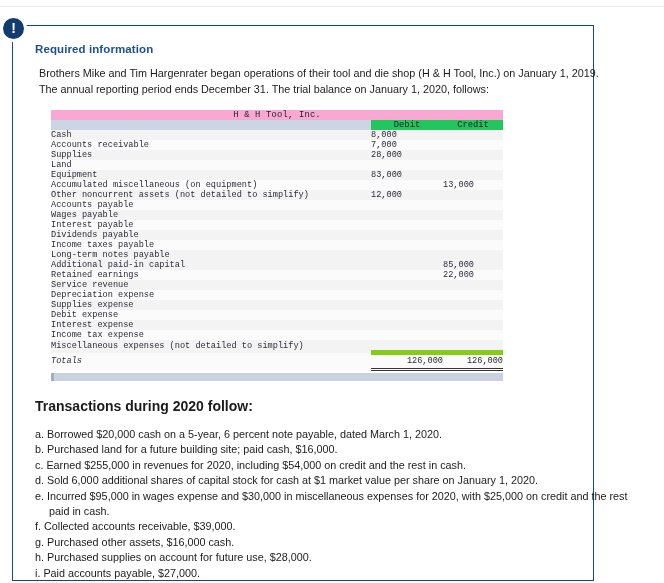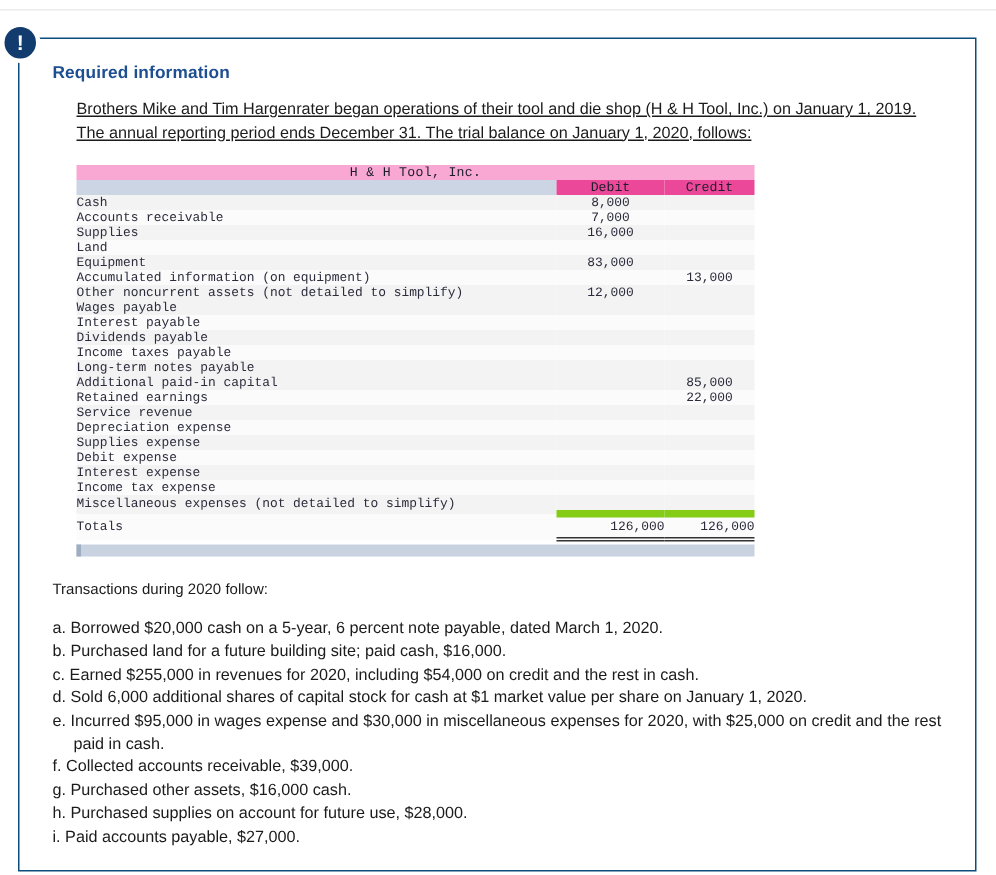"Required information" .card { width: 639px -> 582px }
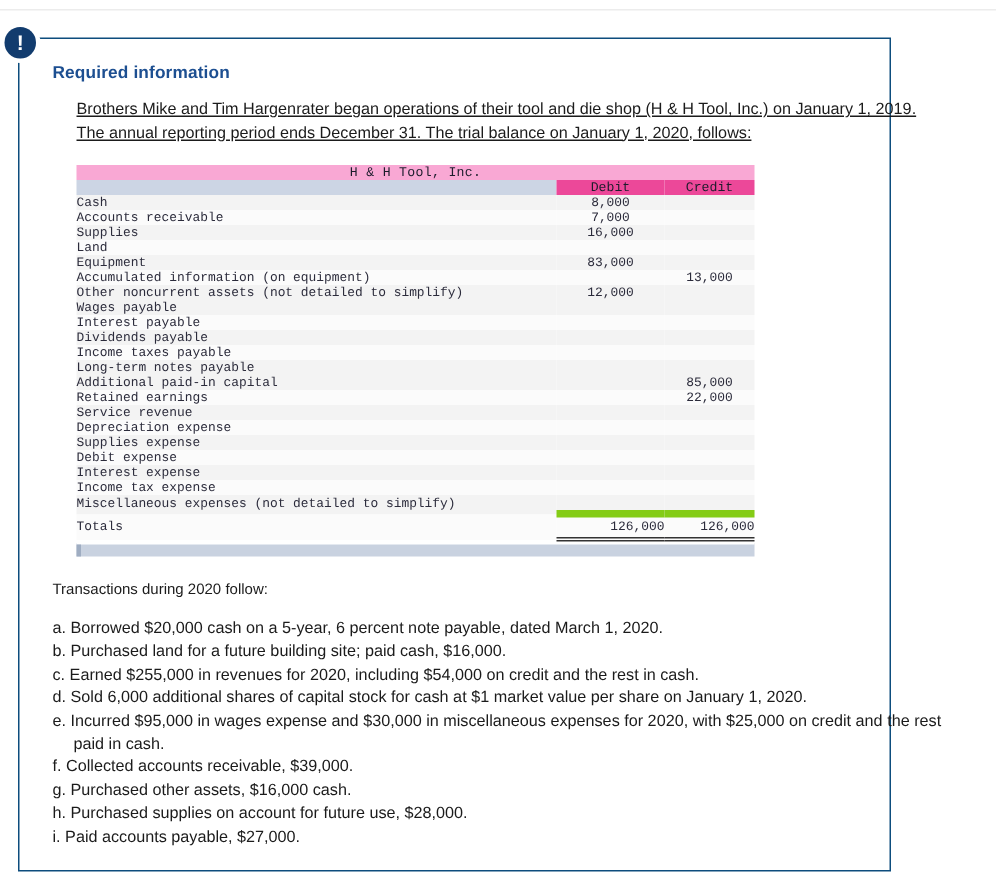"Brothers Mike and Tim Hargenrater" .intro { margin: 0 0 13px 16px -> 0 0 13px 4px; text-decoration: underline -> none }
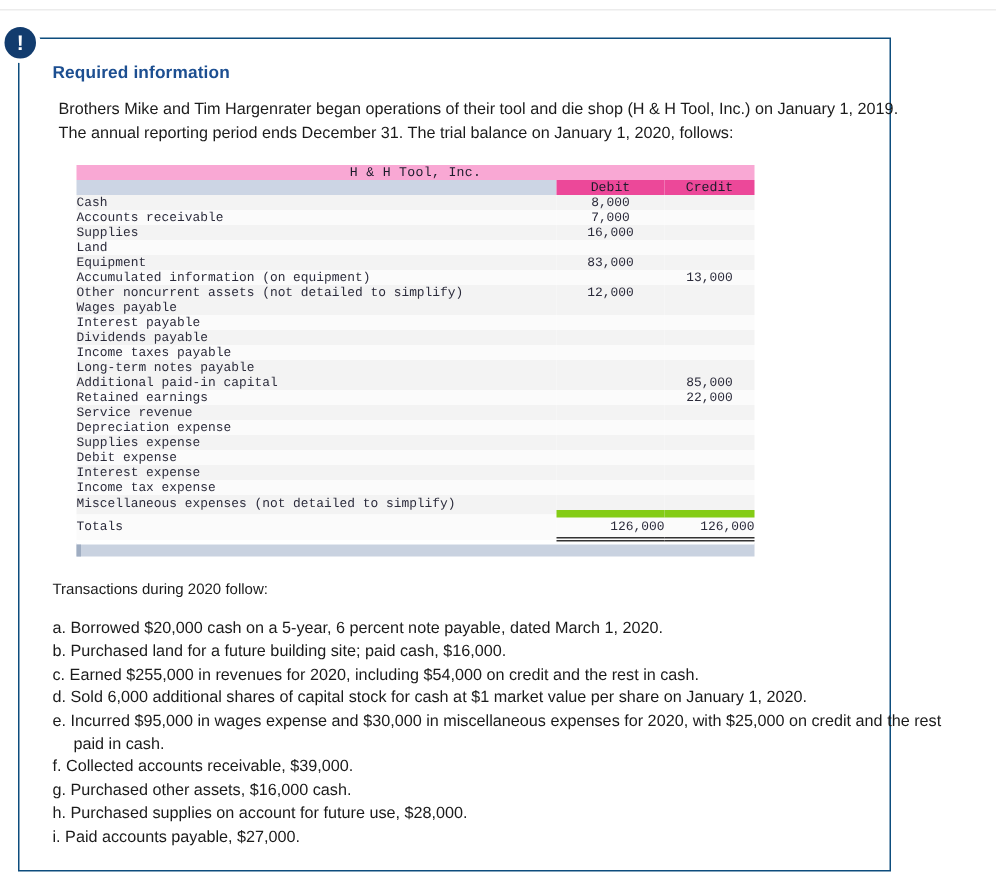"Debit" .tb-colhead td { background: #ec4899 -> #22c55e }
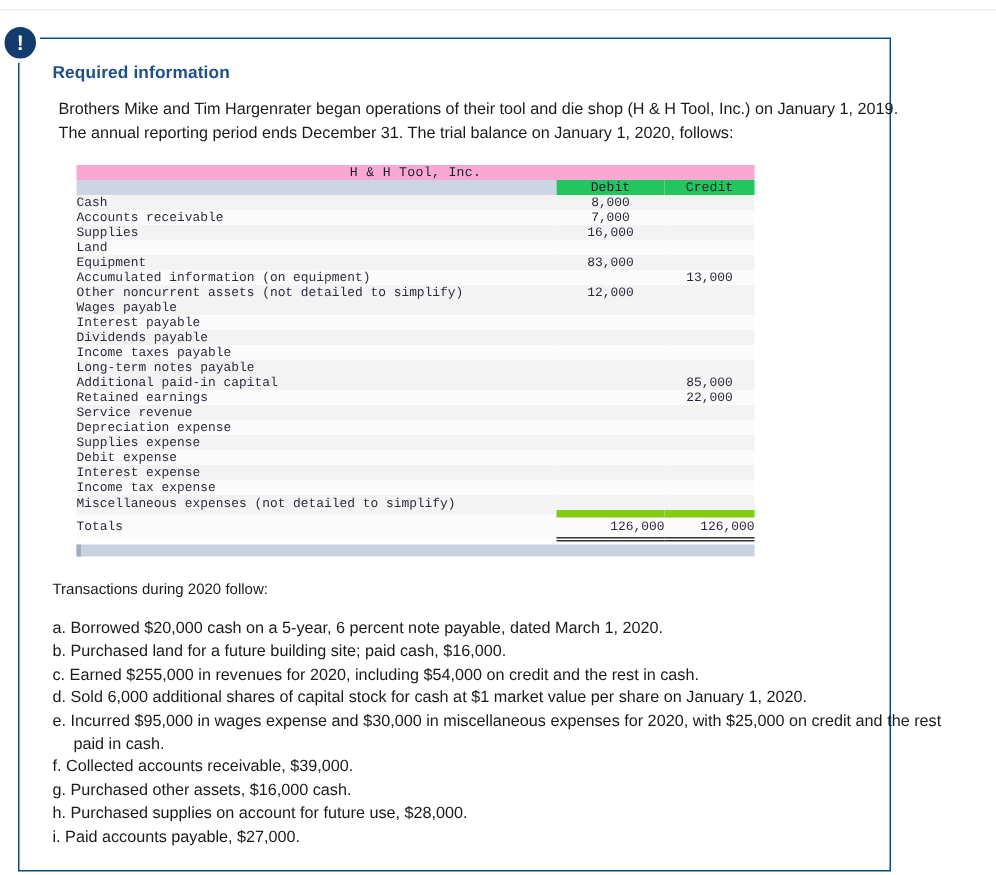"8,000" td.num { text-align: center -> left }
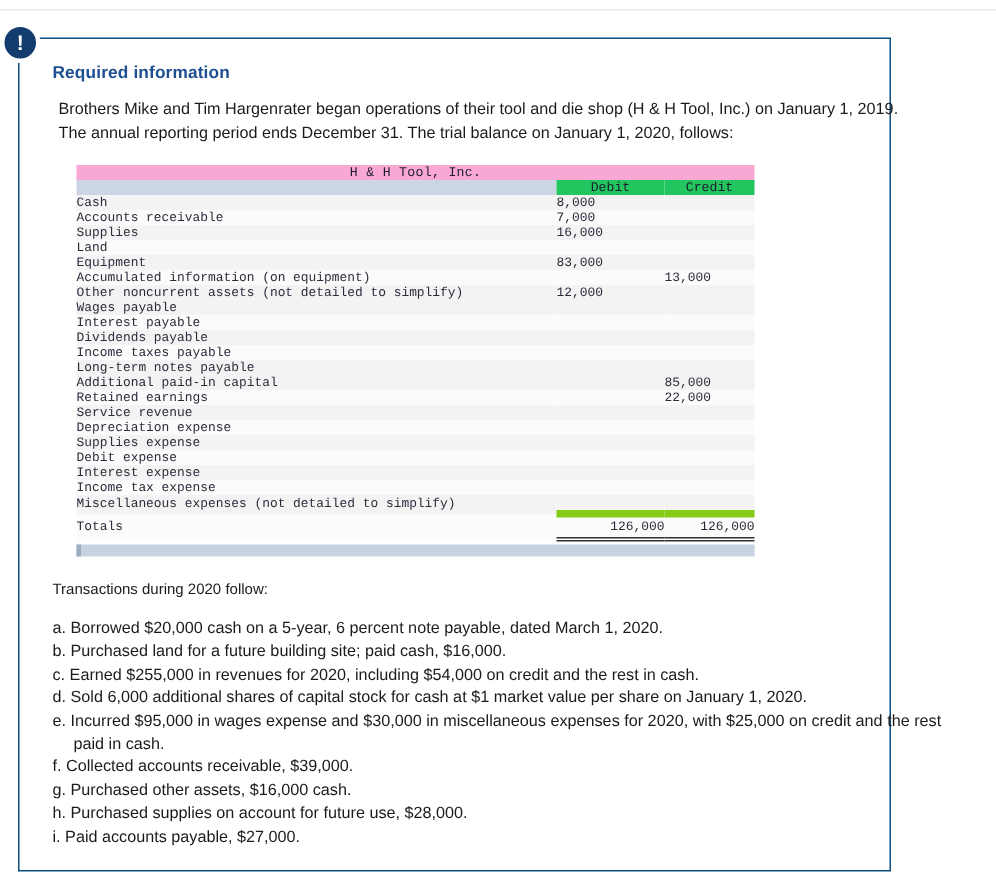"16,000" td.num { text: 16,000 -> 28,000 }
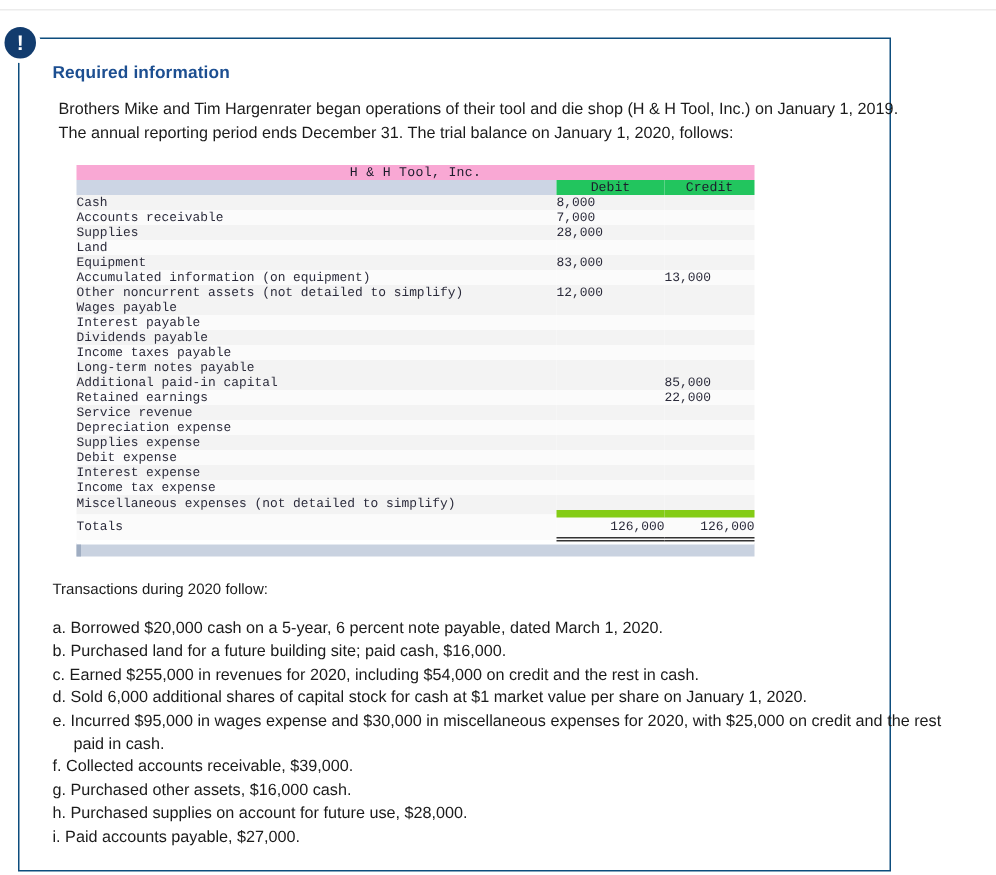"Accumulated information (on equipment)" td.acct { text: information -> miscellaneous }
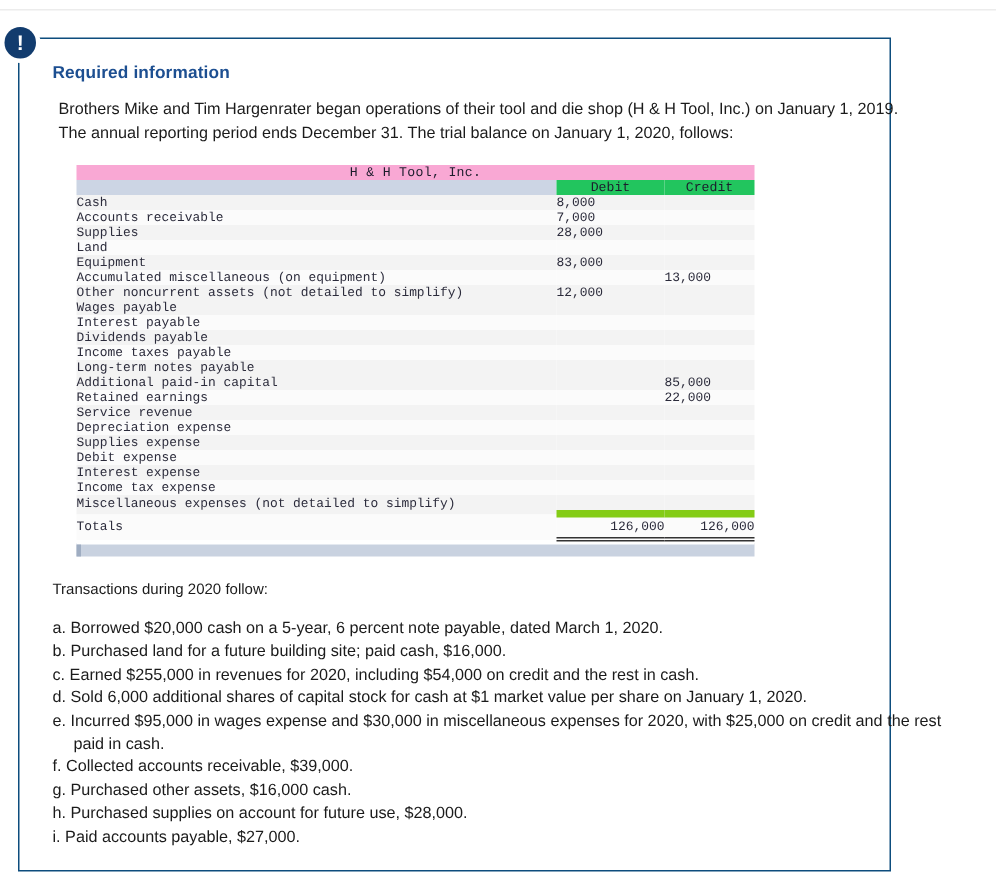"Accounts payable" tr.r-even { html: none -> <tr> <td>Accounts payable</td> <td></td> <td></td> </tr> }
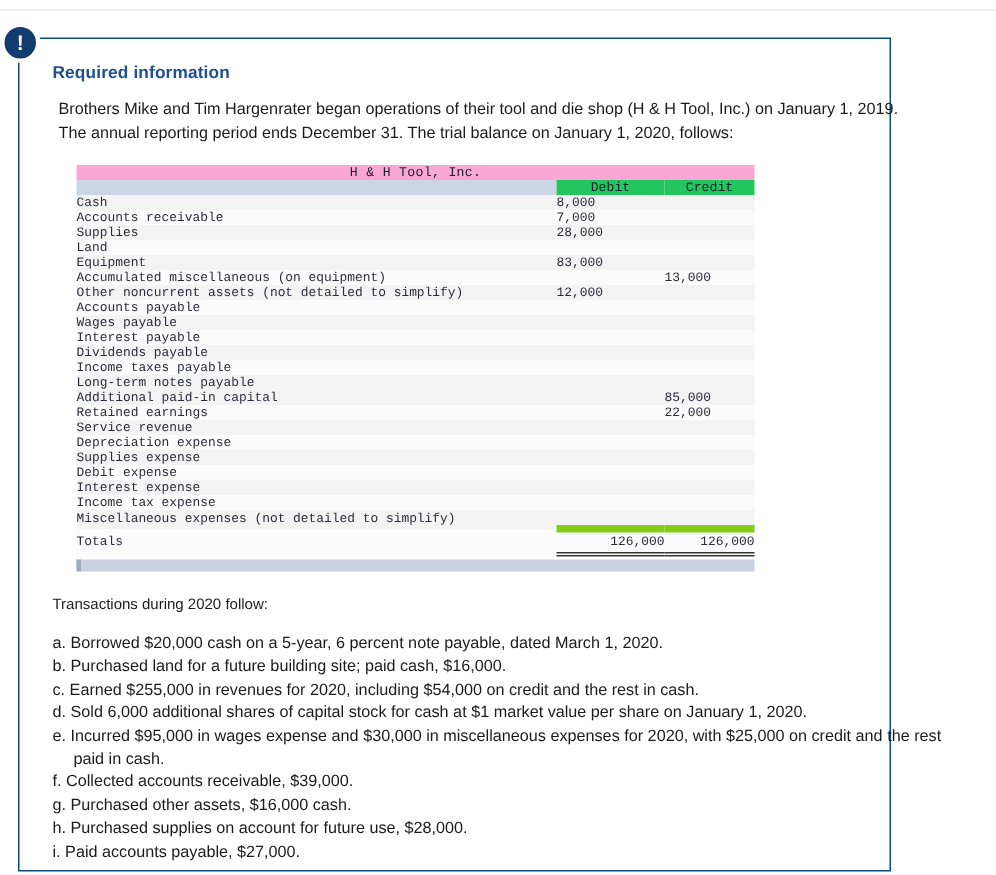"Totals" td.totals-label { font-style: none -> italic }
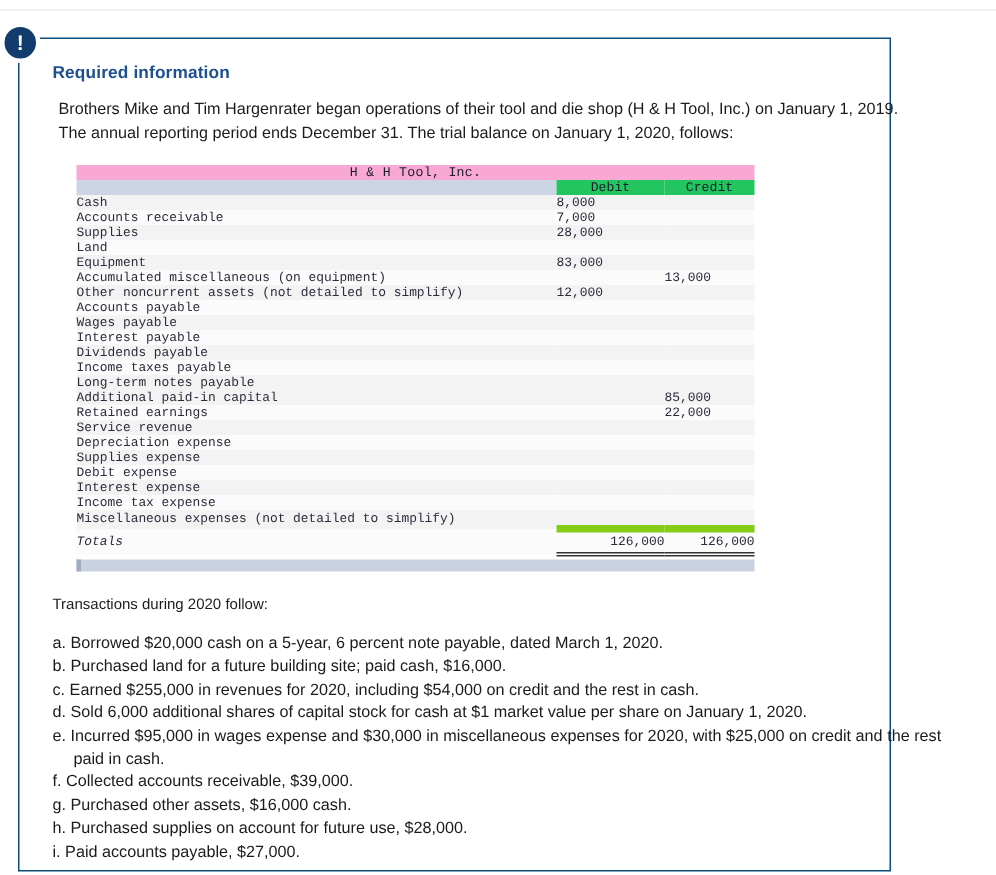"Transactions during 2020 follow:" .trans-head { font-size: 10px -> 14px; font-weight: none -> bold }
